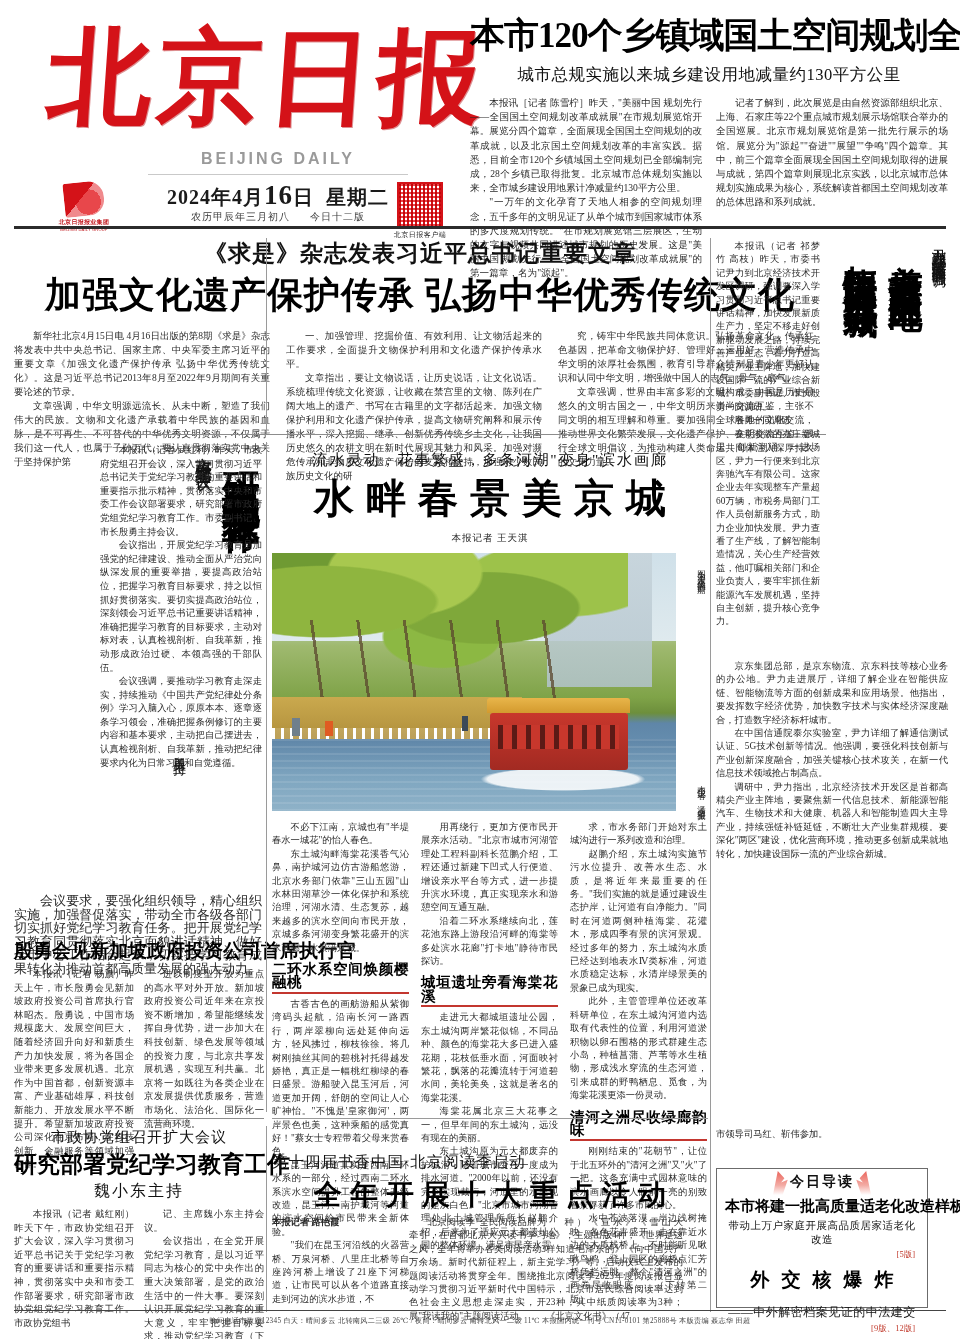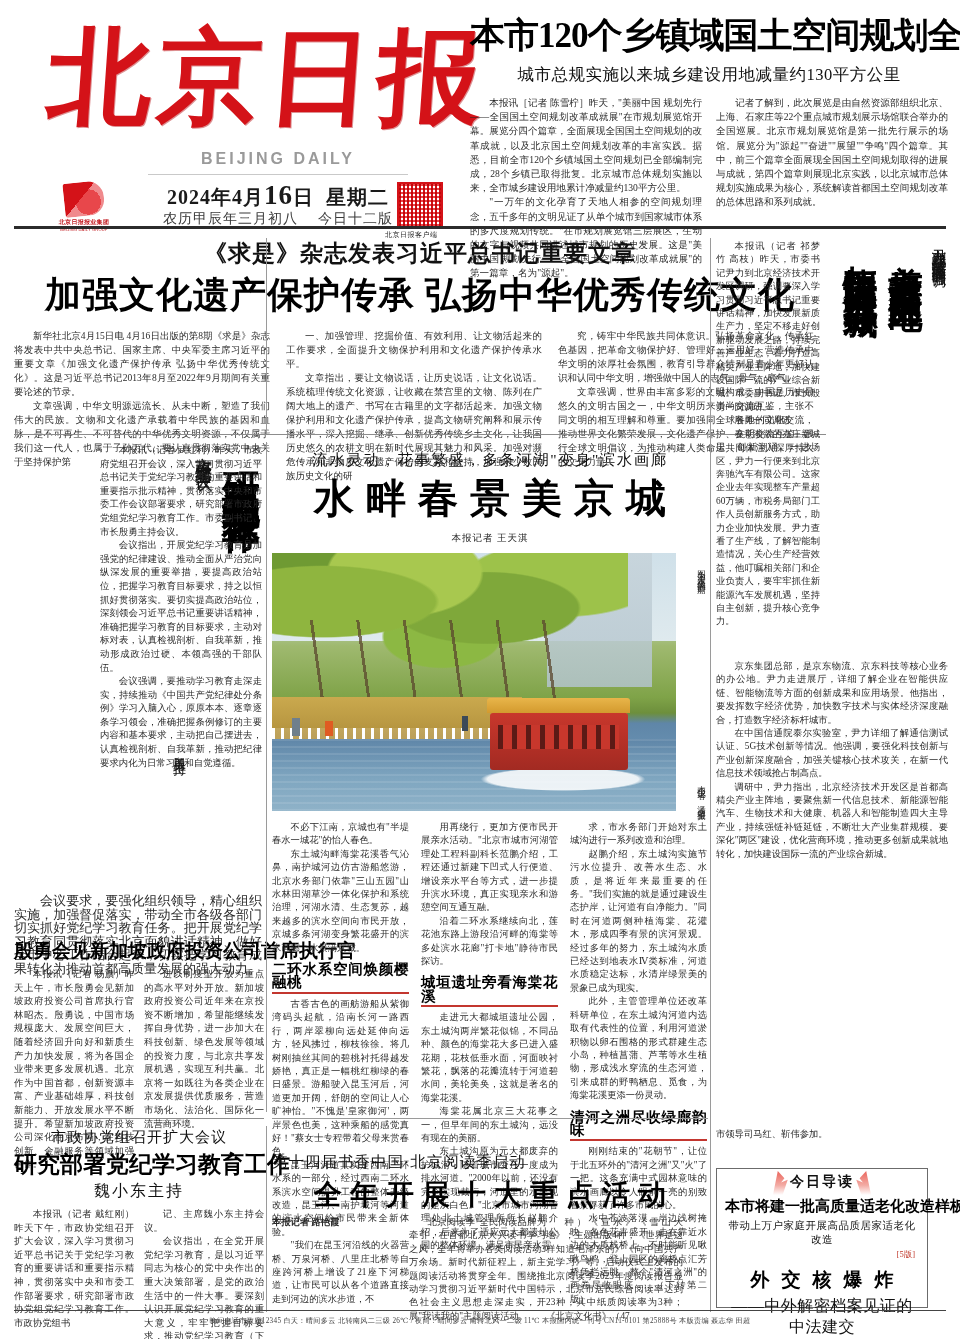"农历甲辰年三月初八" .mast-sub { font-size: 14px -> 10px }
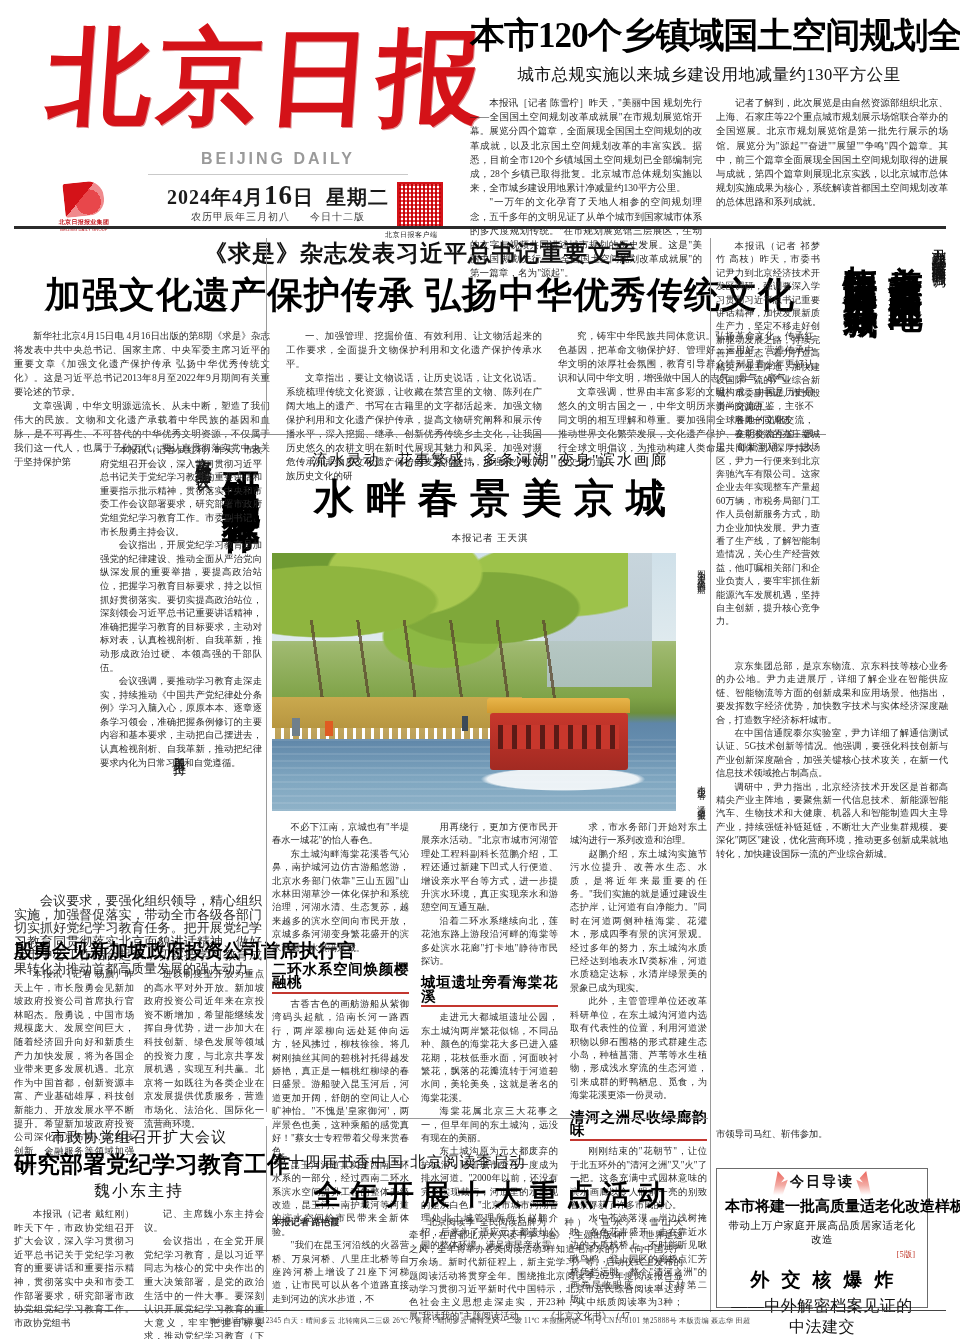"北京日报客户端" .mast-qr { text-align: none -> center }
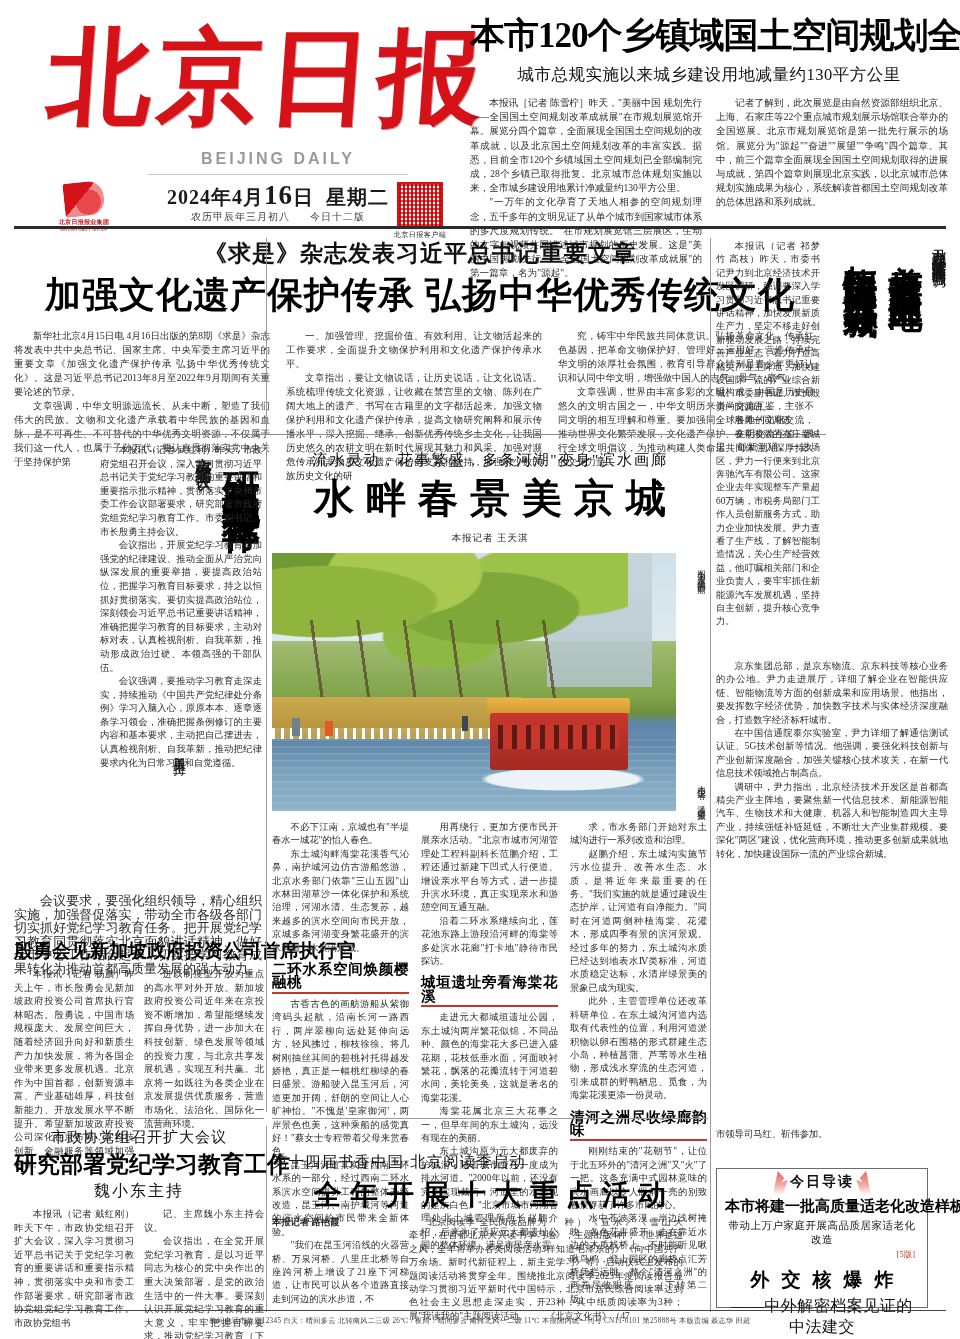"——中外解密档案见证的中法建交" .gi-sub2 { font-size: 16px -> 12px; margin-top: 3px -> 11px }
